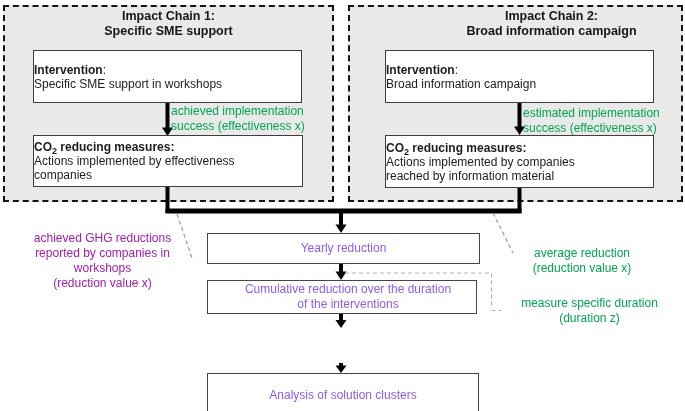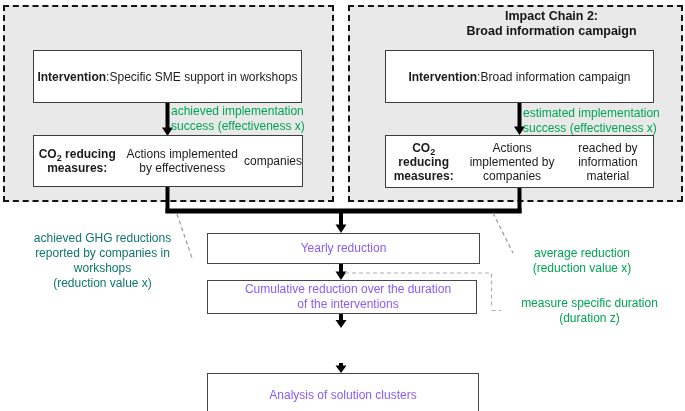"Impact Chain 1:" div.panel-title { html: none -> <div> <span>Impact Chain 1:</span> <span>Specific SME support</span> </div> }
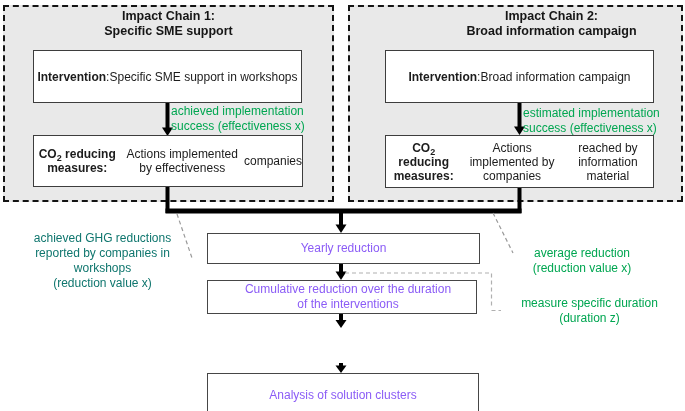"Intervention:" .wbox { align-items: center -> flex-start; flex-direction: none -> column }
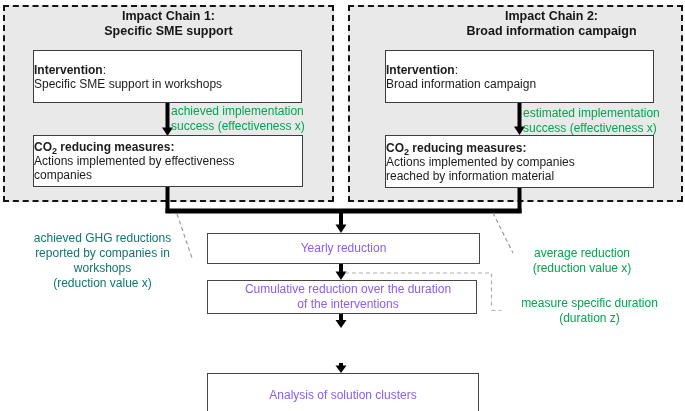"achieved GHG reductions" div.green { color: #0f766e -> #a21caf }
